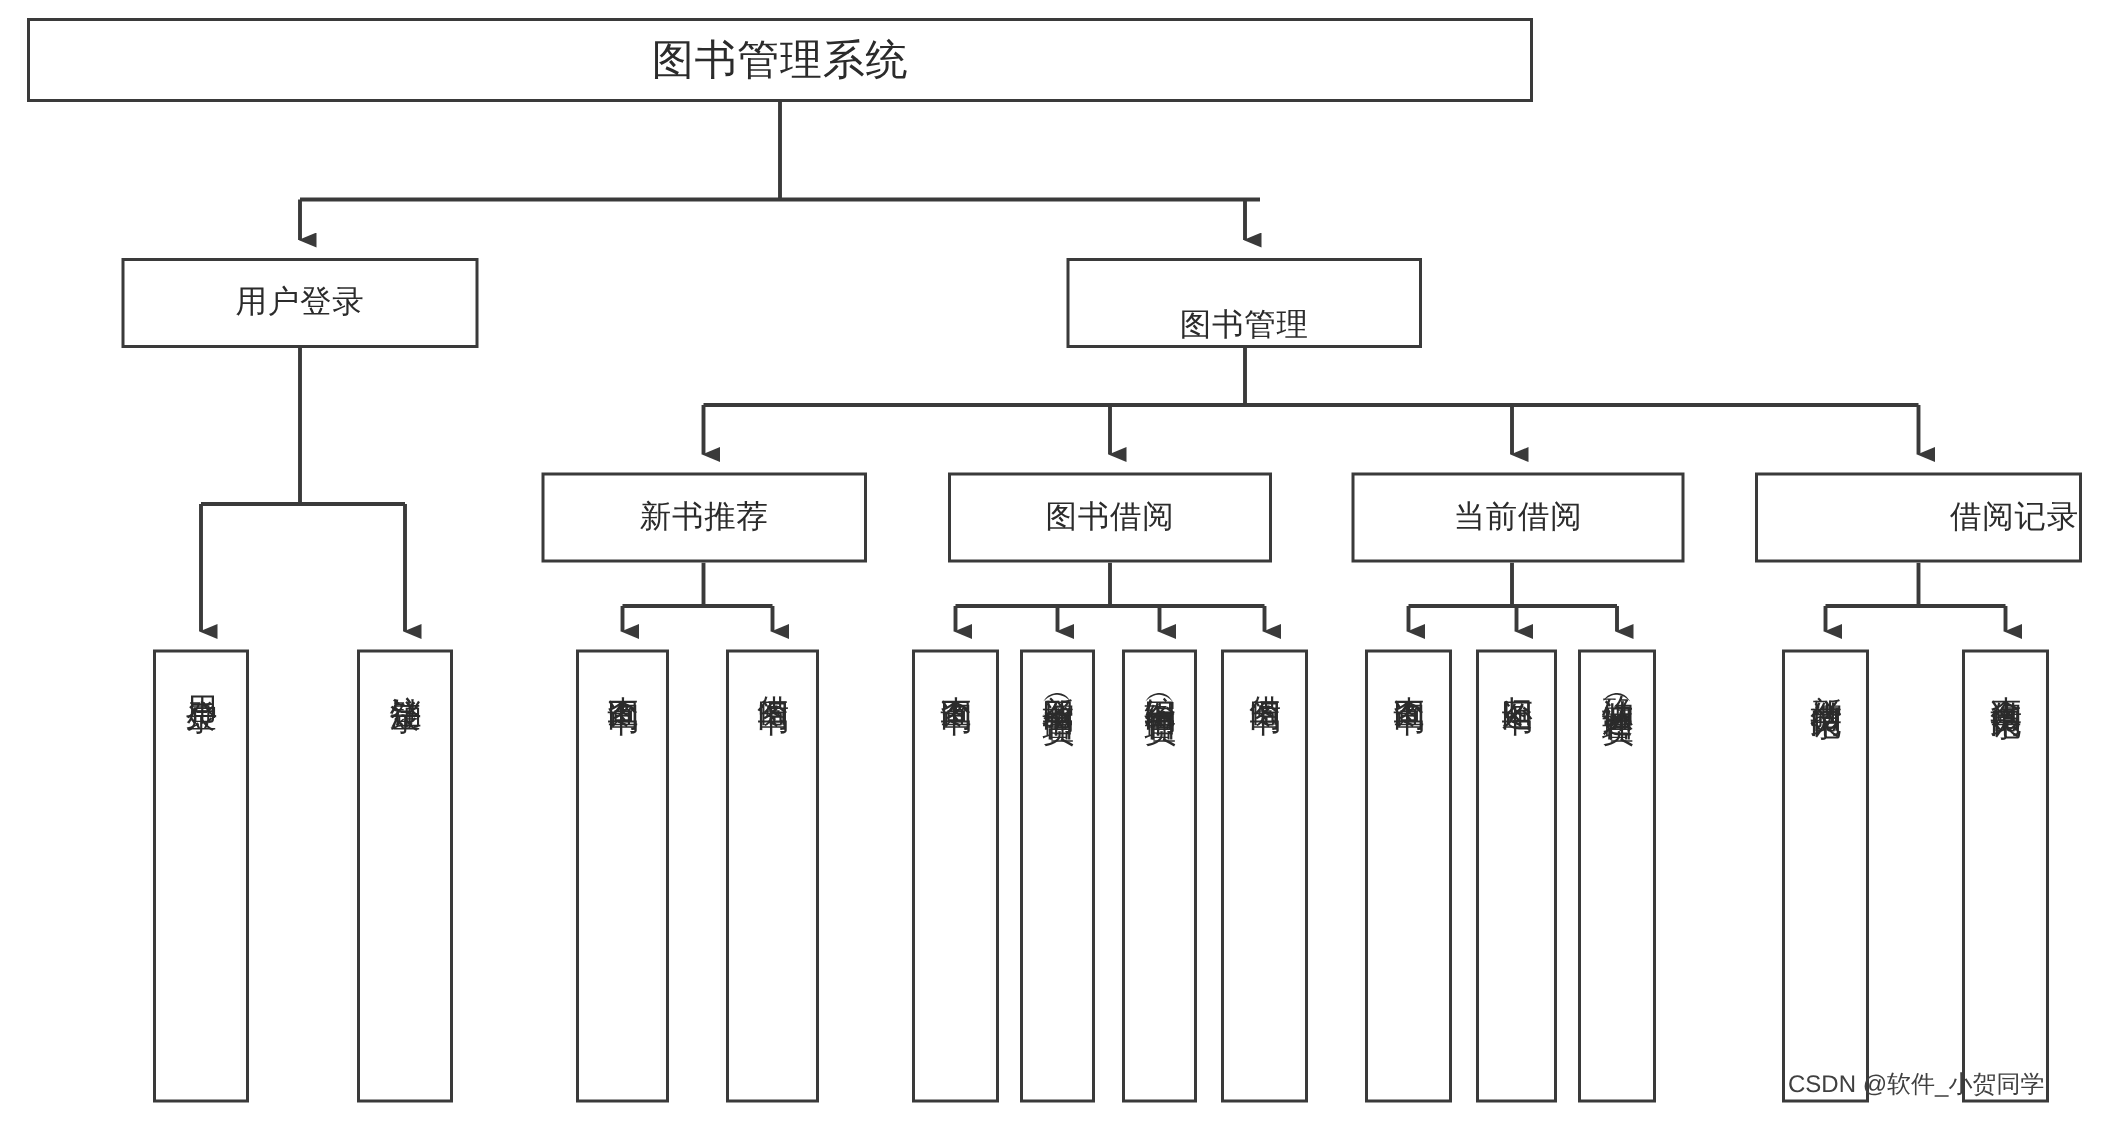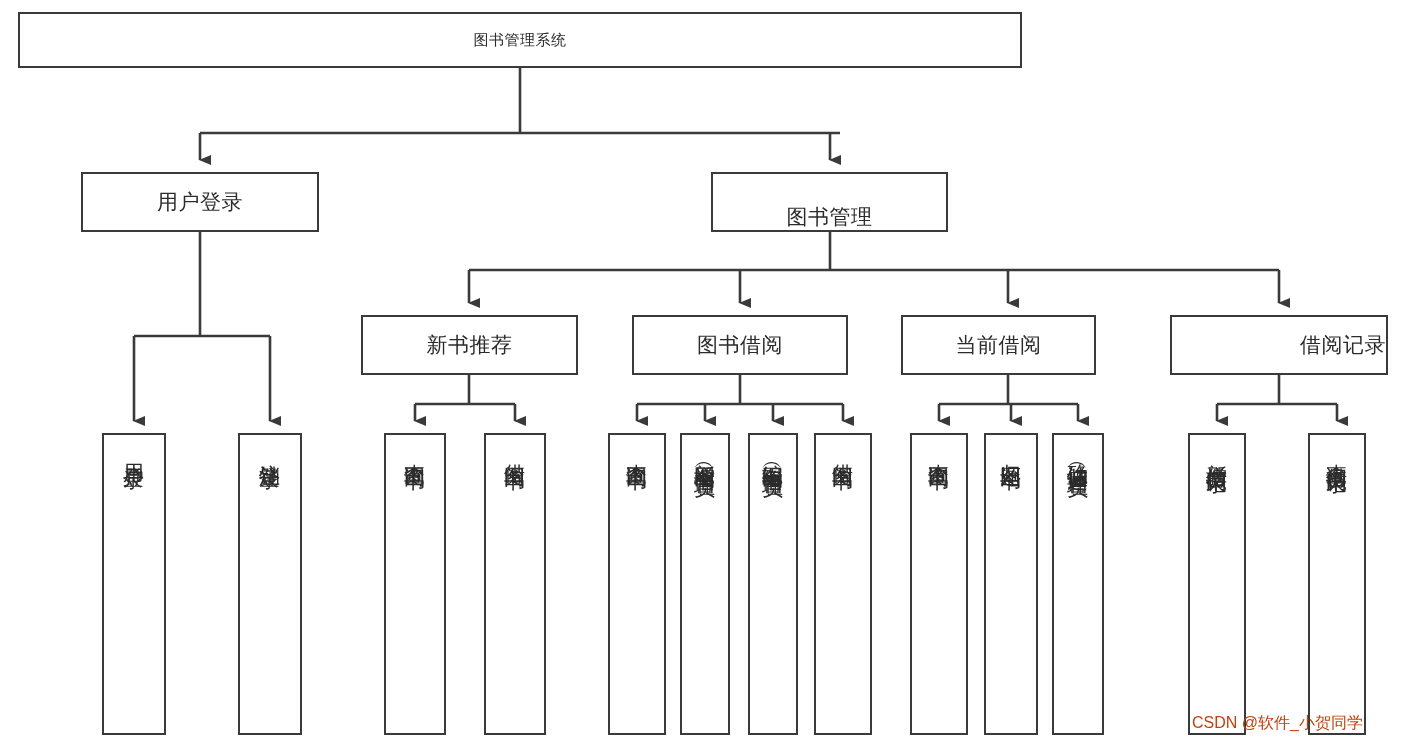"图书管理系统" .node.root .label { font-size: 15px -> 28px }
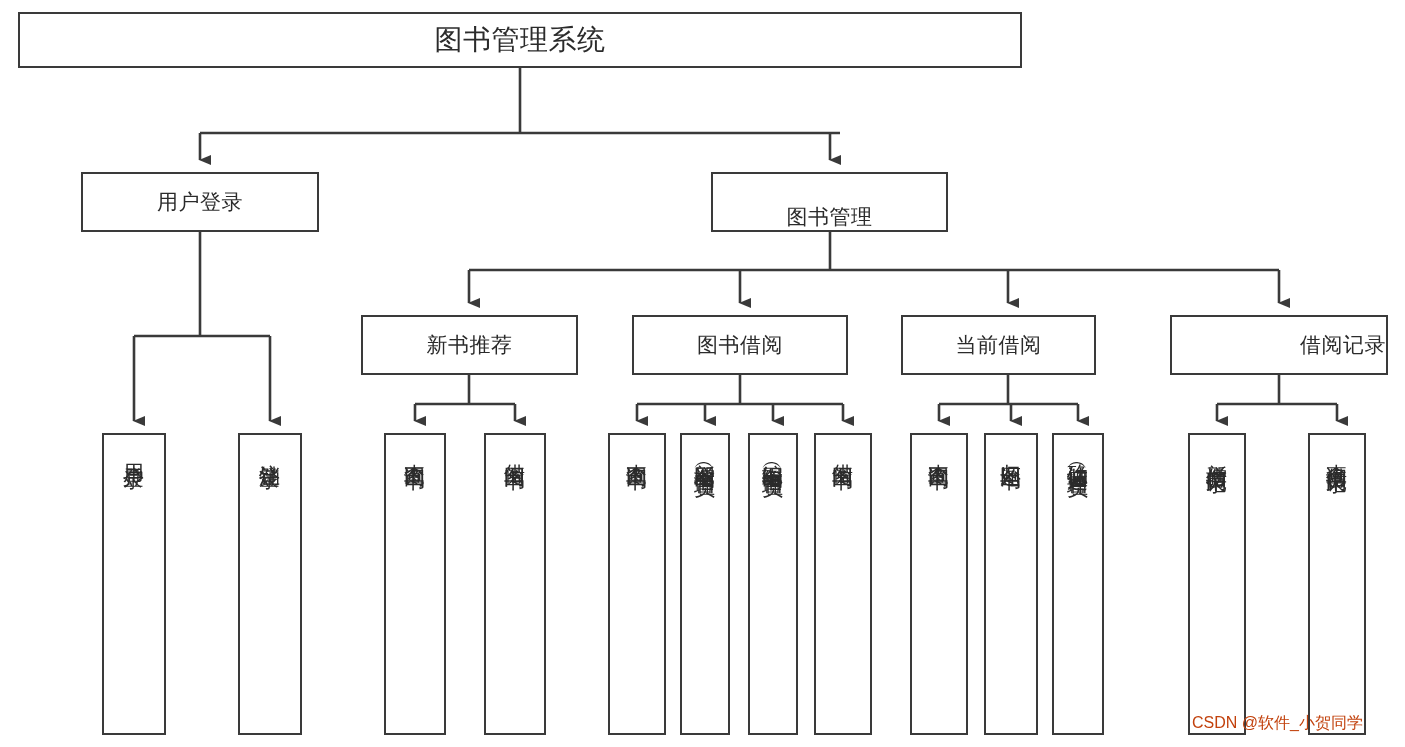"当前借阅" div.node { width: 195px -> 222px }
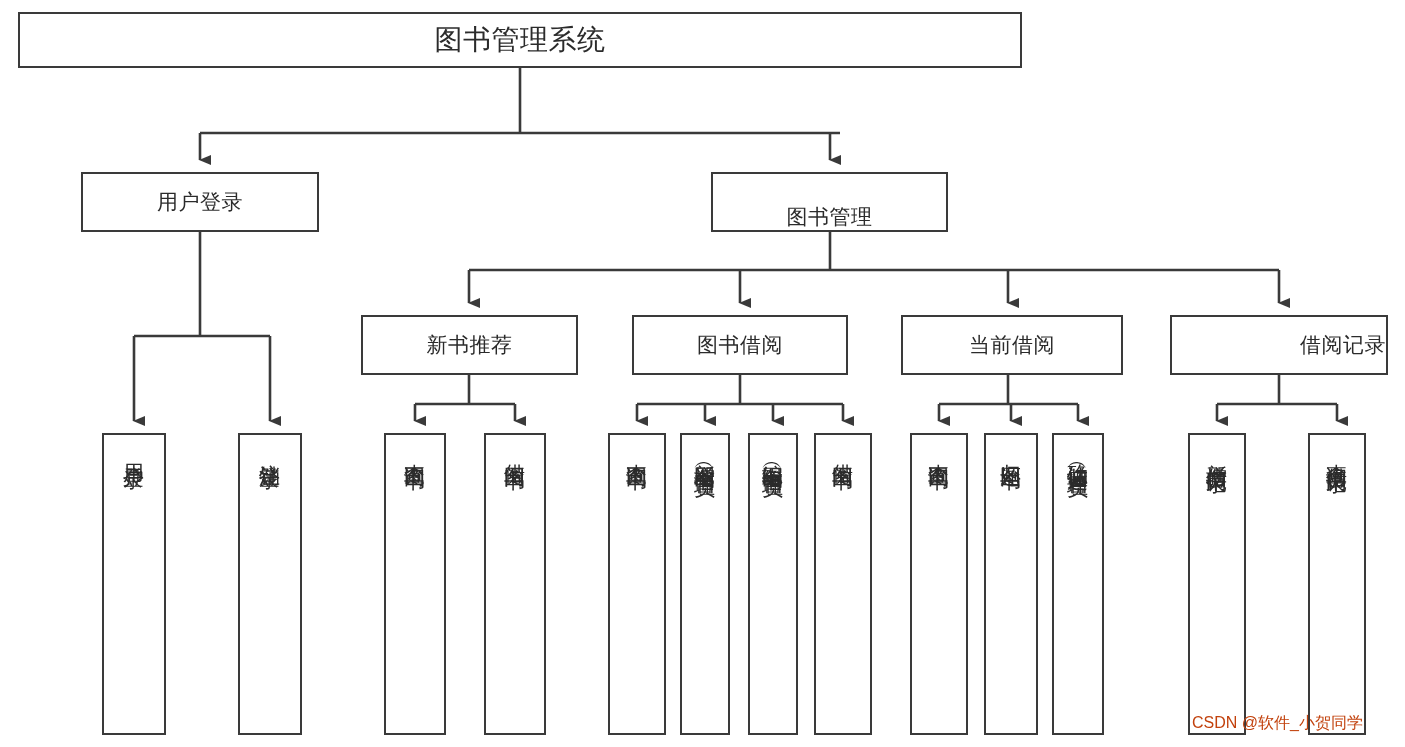"CSDN @软件_小贺同学" .watermark { color: #c2410c -> #404040 }
